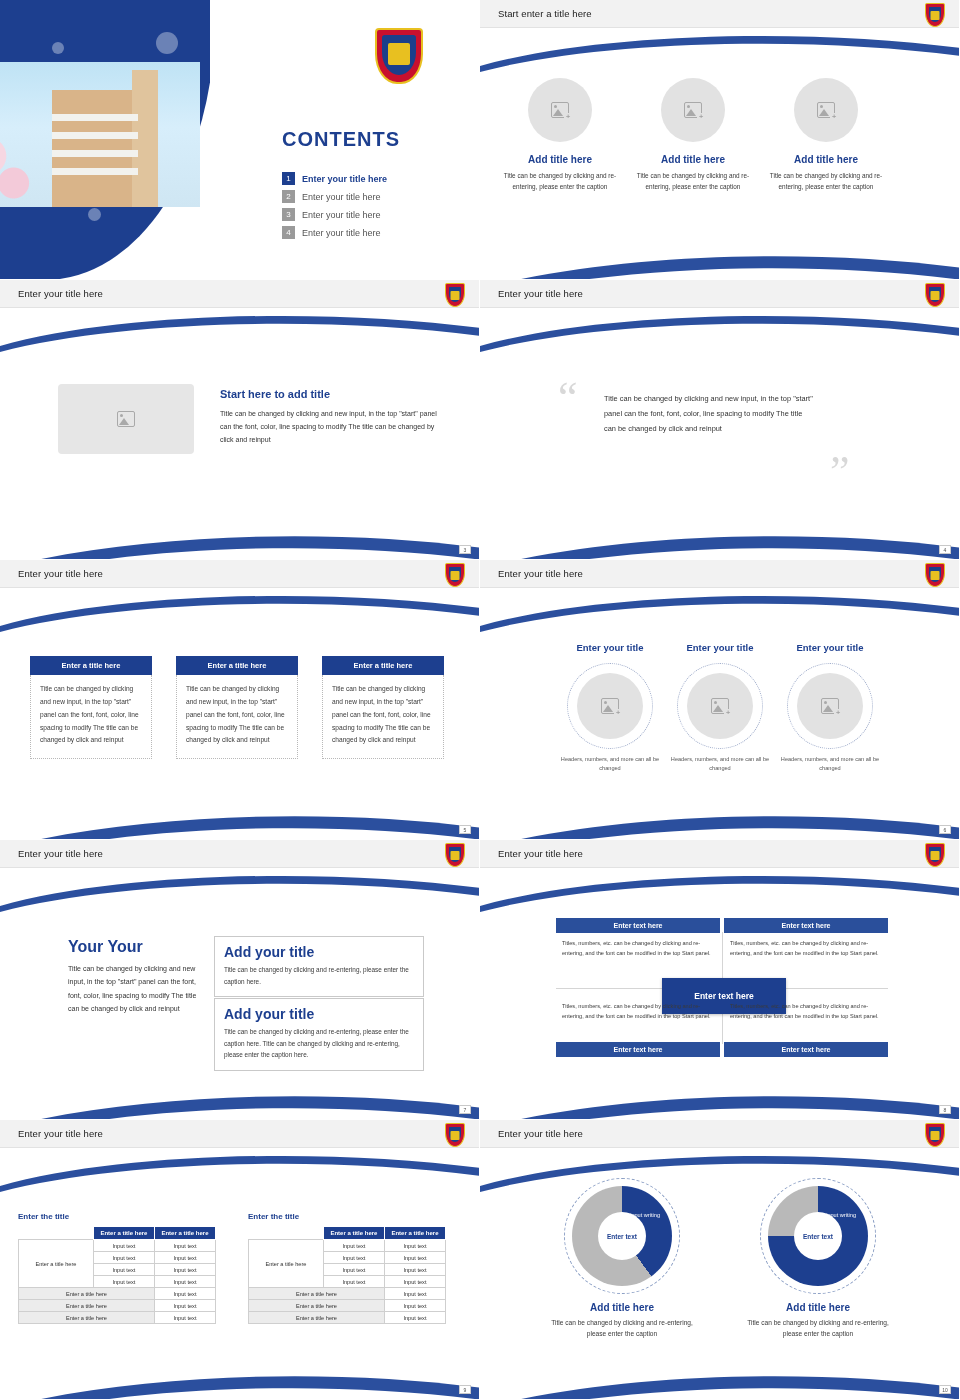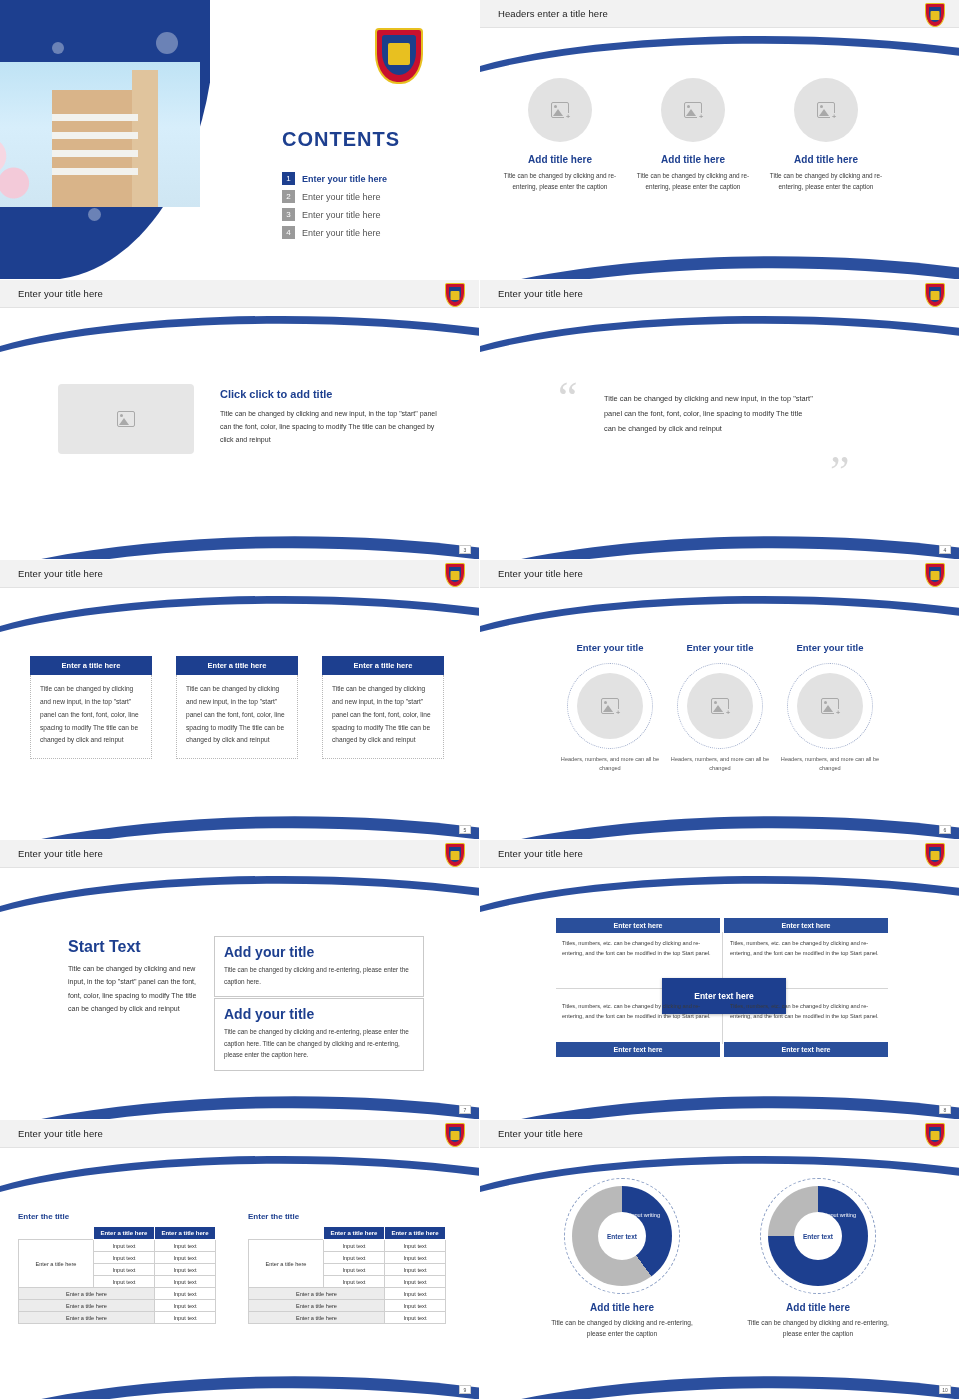"Headers enter a title here" div.hdr-title { text: Headers -> Start }
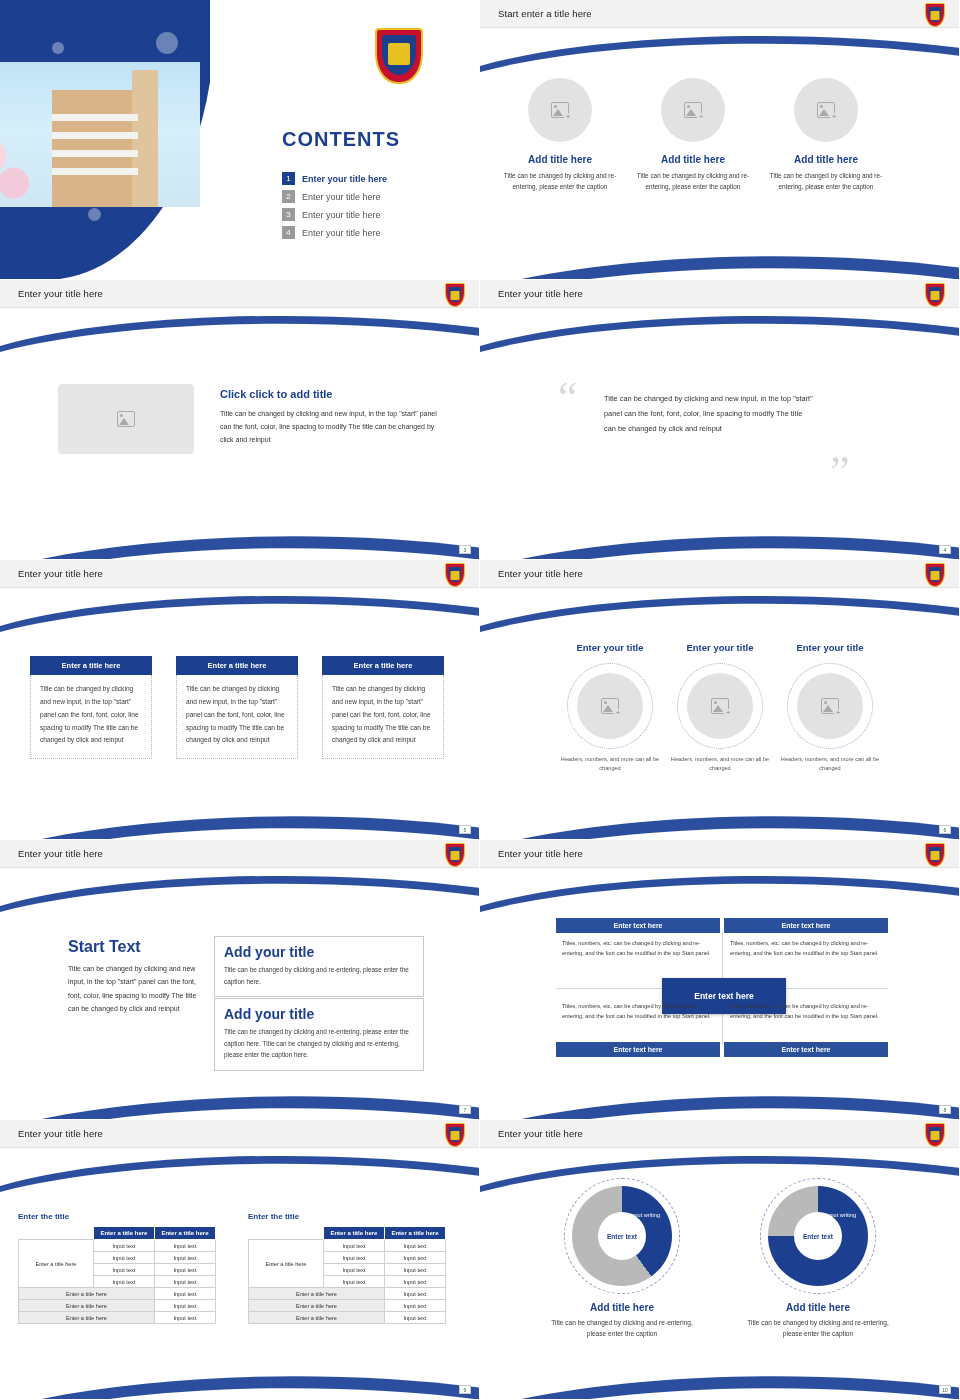"Click click to add title" div.s3-h { text: Click click -> Start here }
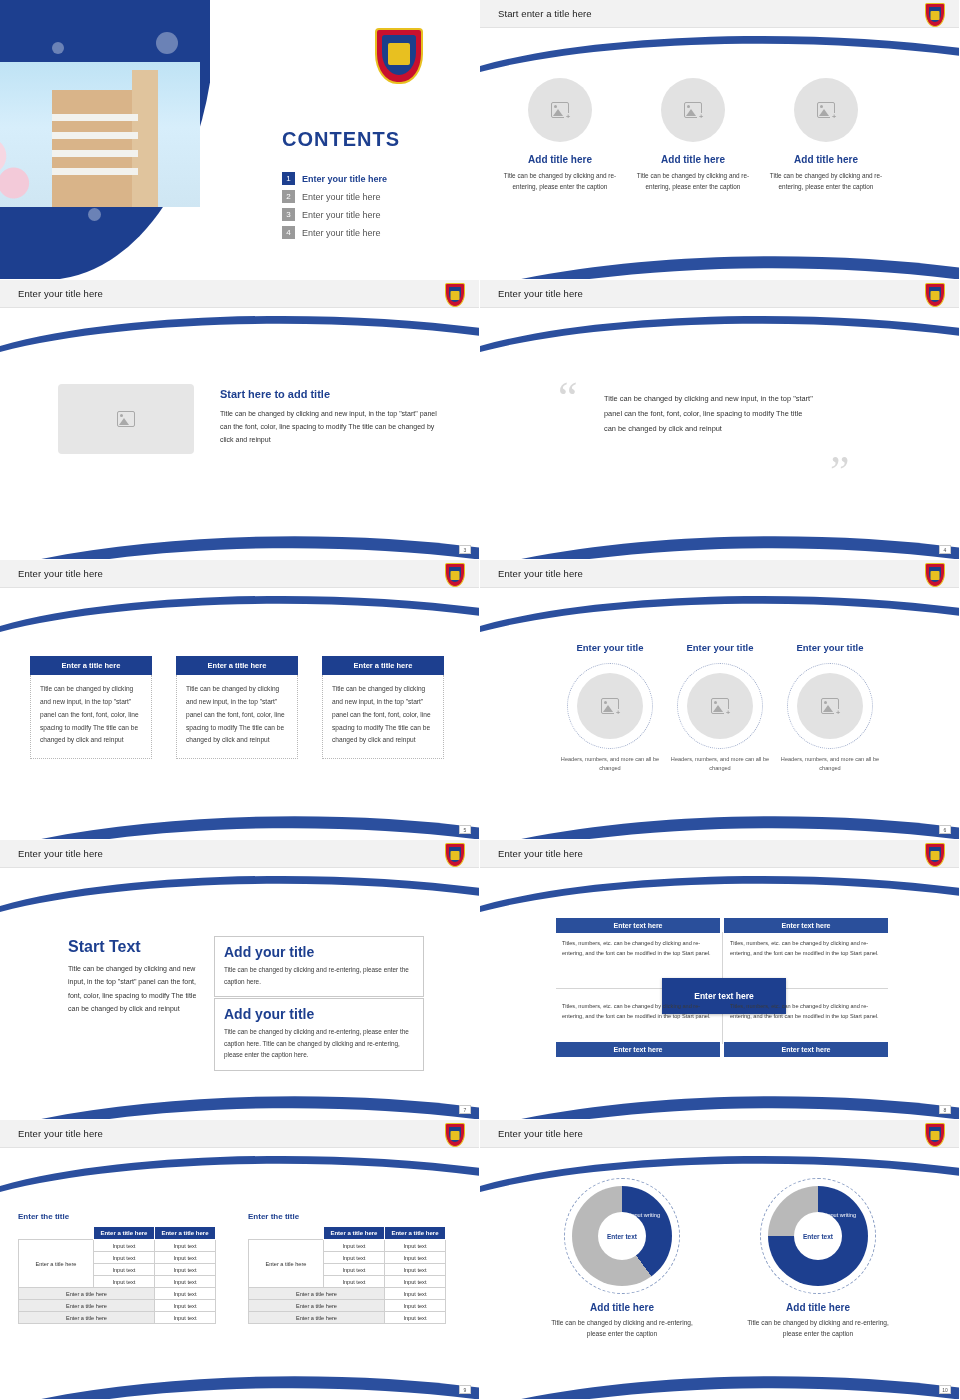"Start Text" div.s7-h { text: Start Text -> Your Your }
